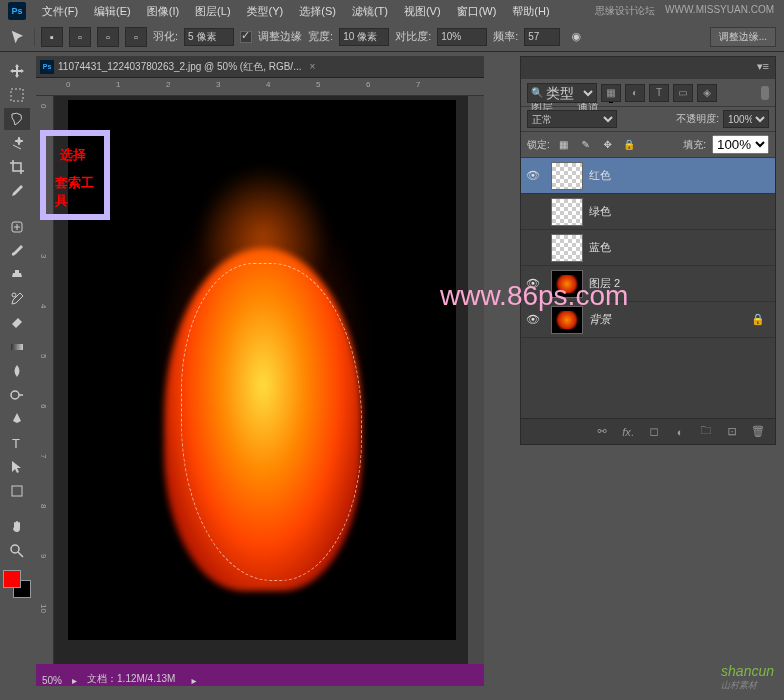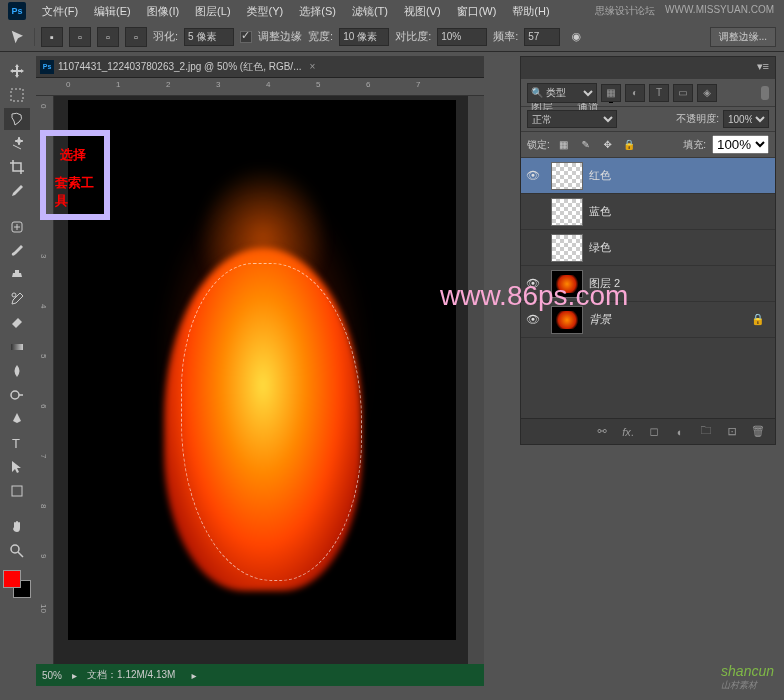"类型" .layer-filter select { font-size: 10px -> 14px }
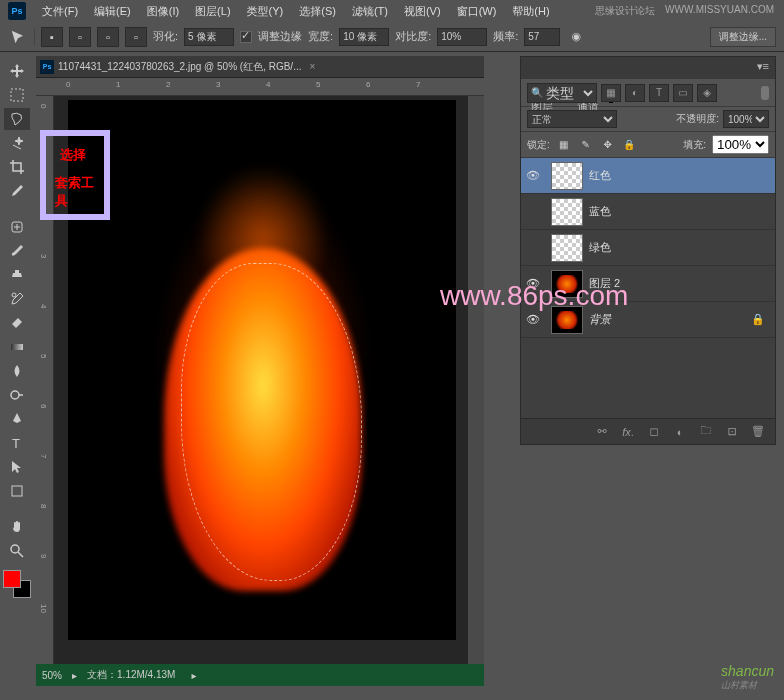"蓝色" div.layer-row { order: before "绿色" -> after "绿色" }
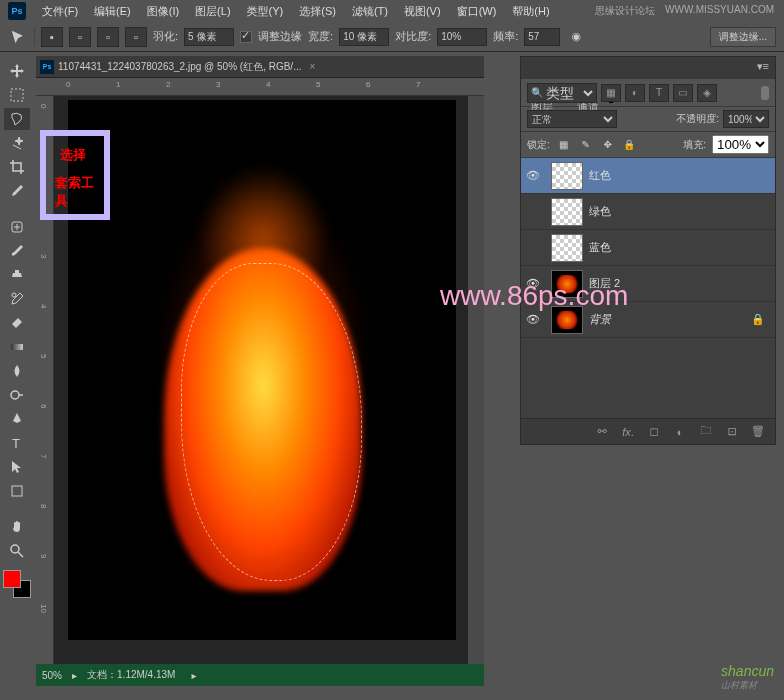"50%" .scrollbar-h { align-items: center -> flex-end; background: #14532d -> #701a75 }
